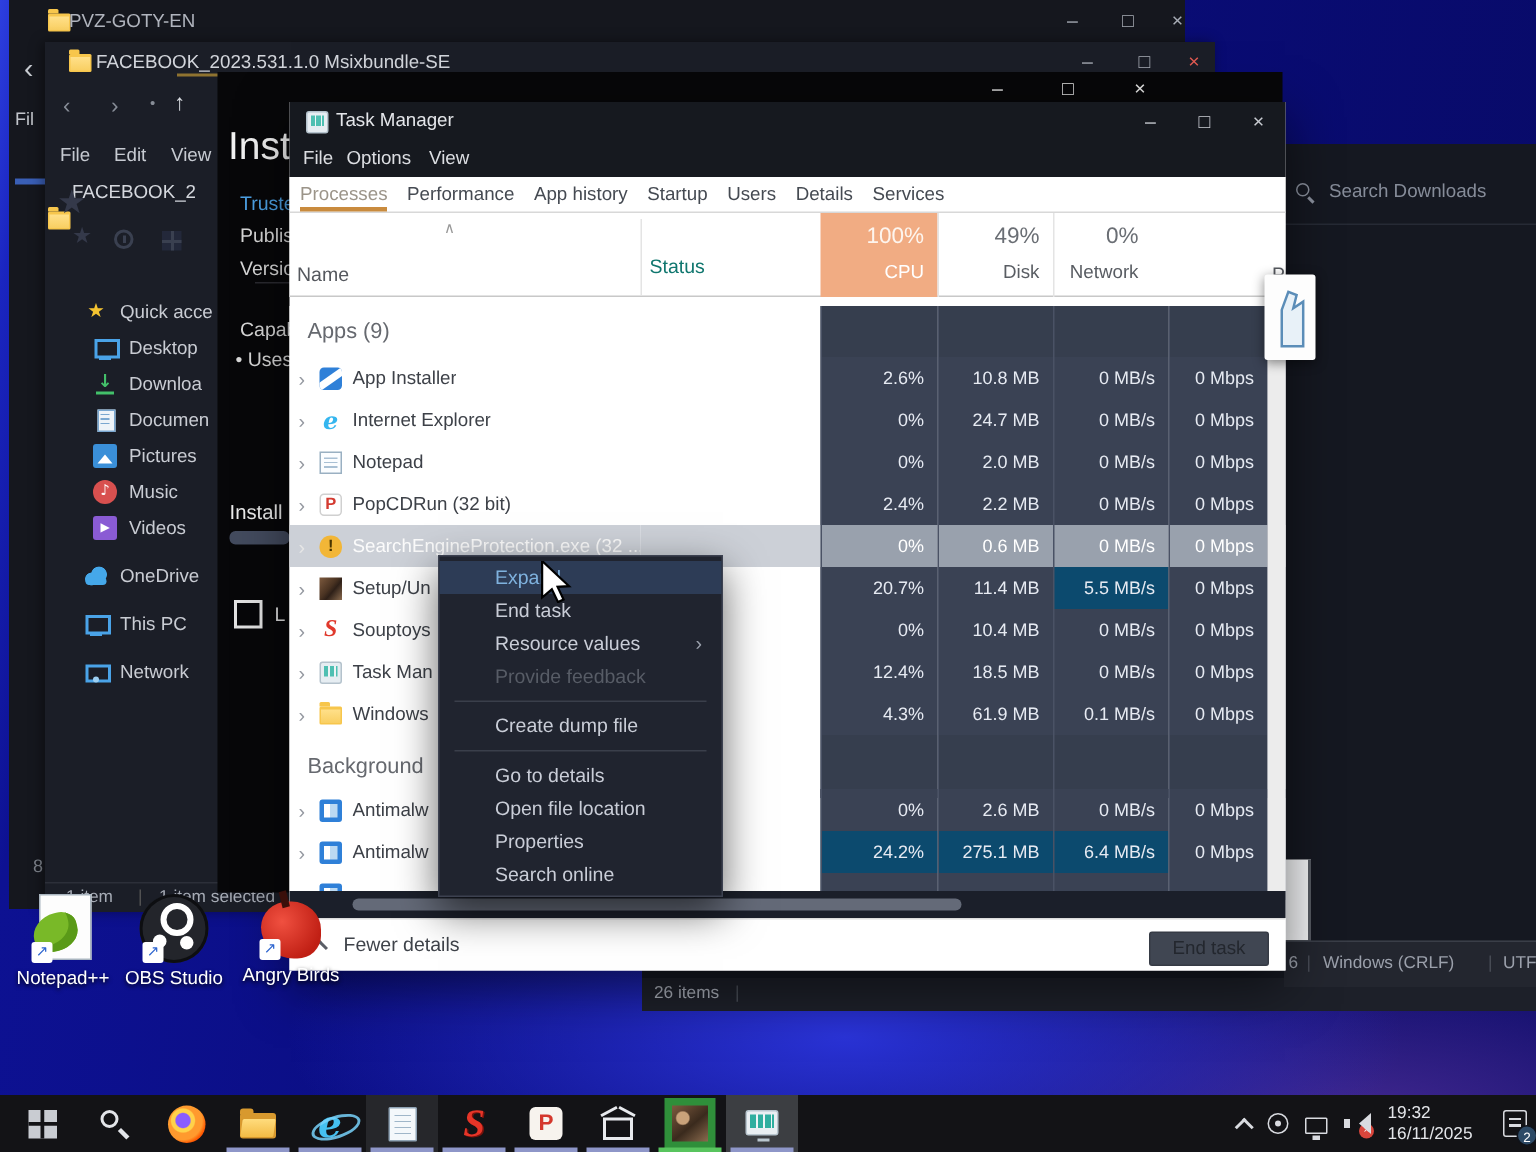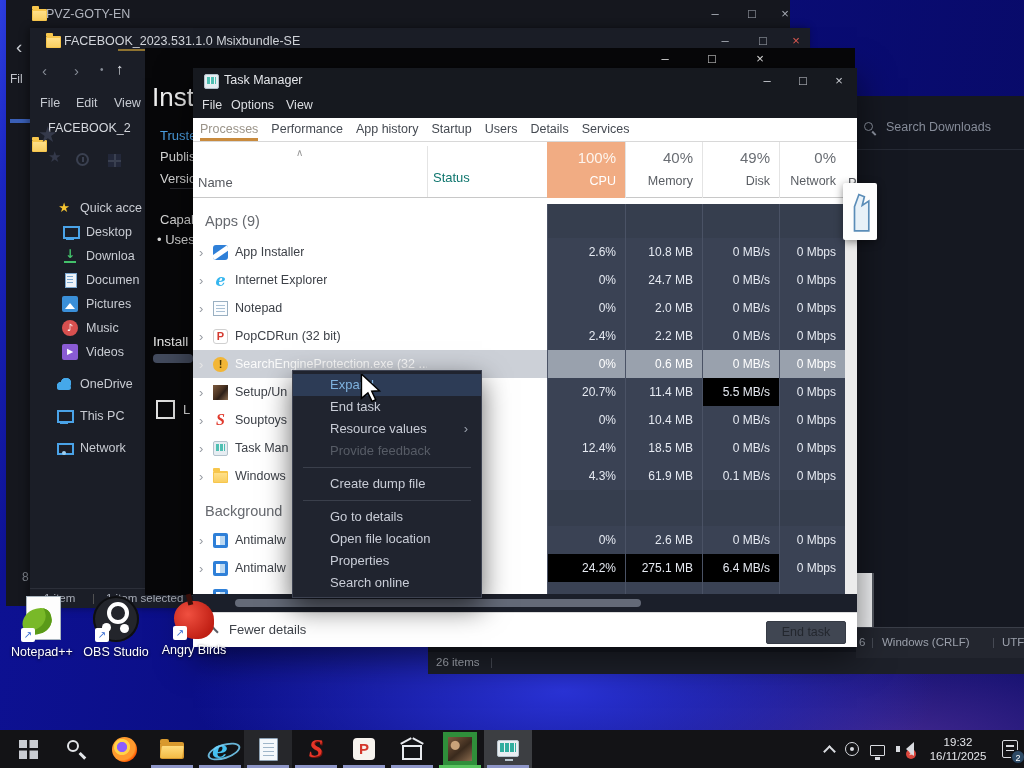"40%" div.hcol { html: <div> <div>40%</div> <div>Memory</div> </div> -> none }
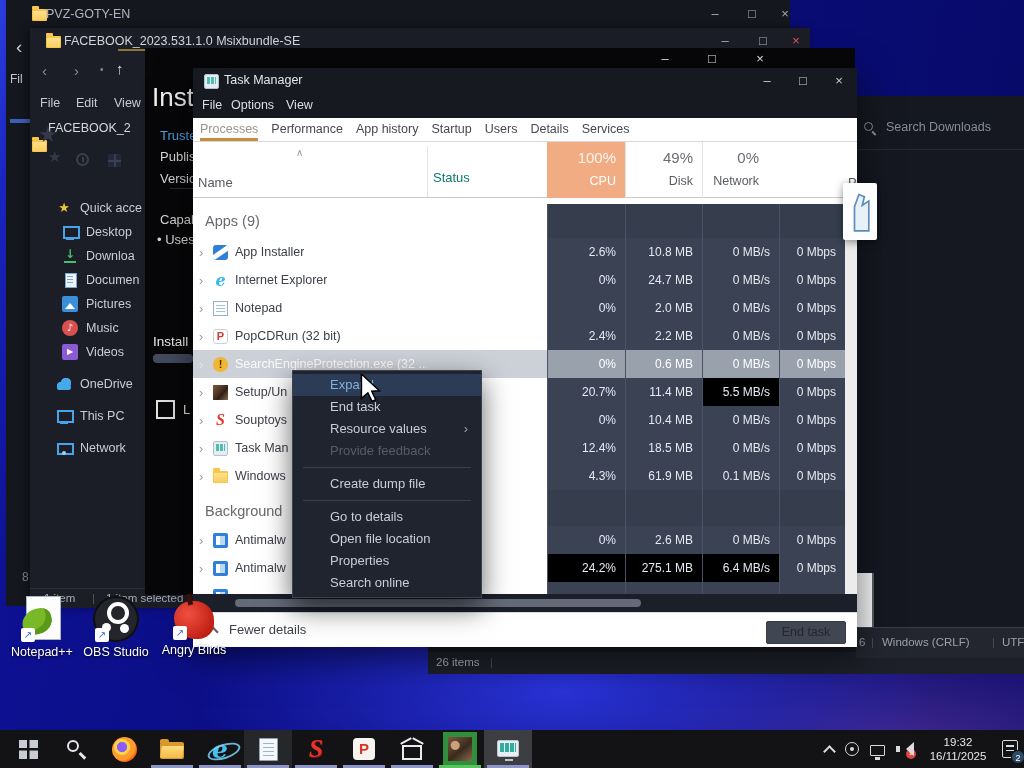"5.5 MB/s" .tmrow .v.hot { background: #000000 -> #0c4a6e }
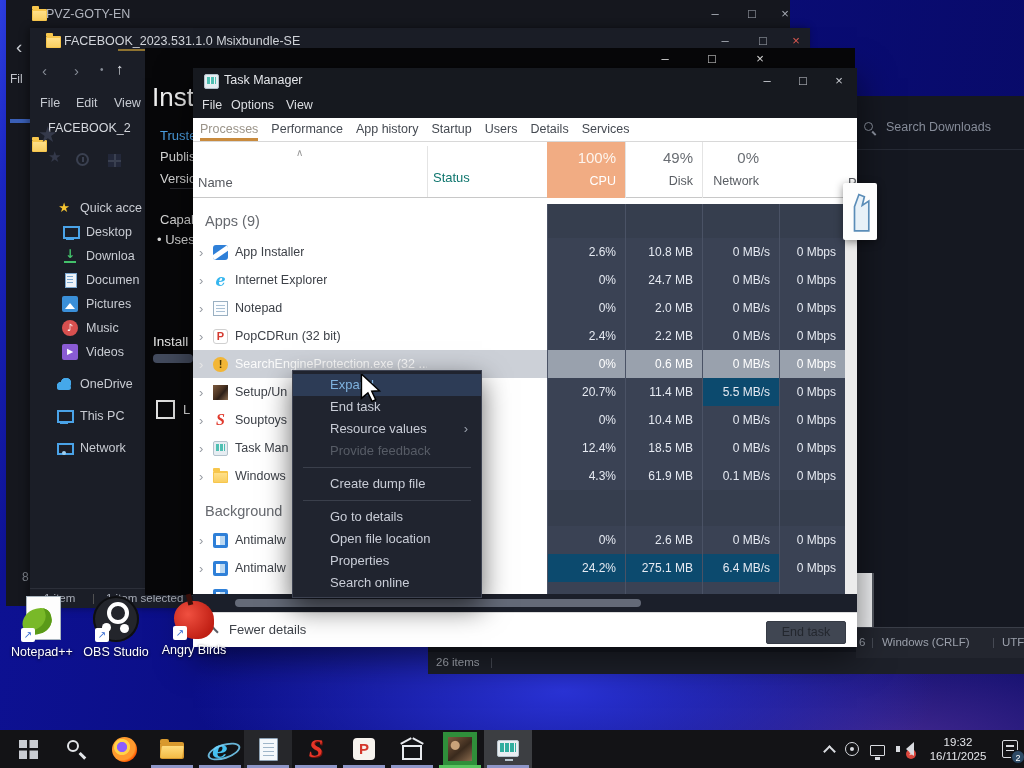"19:32" .clk { text-align: center -> left }
